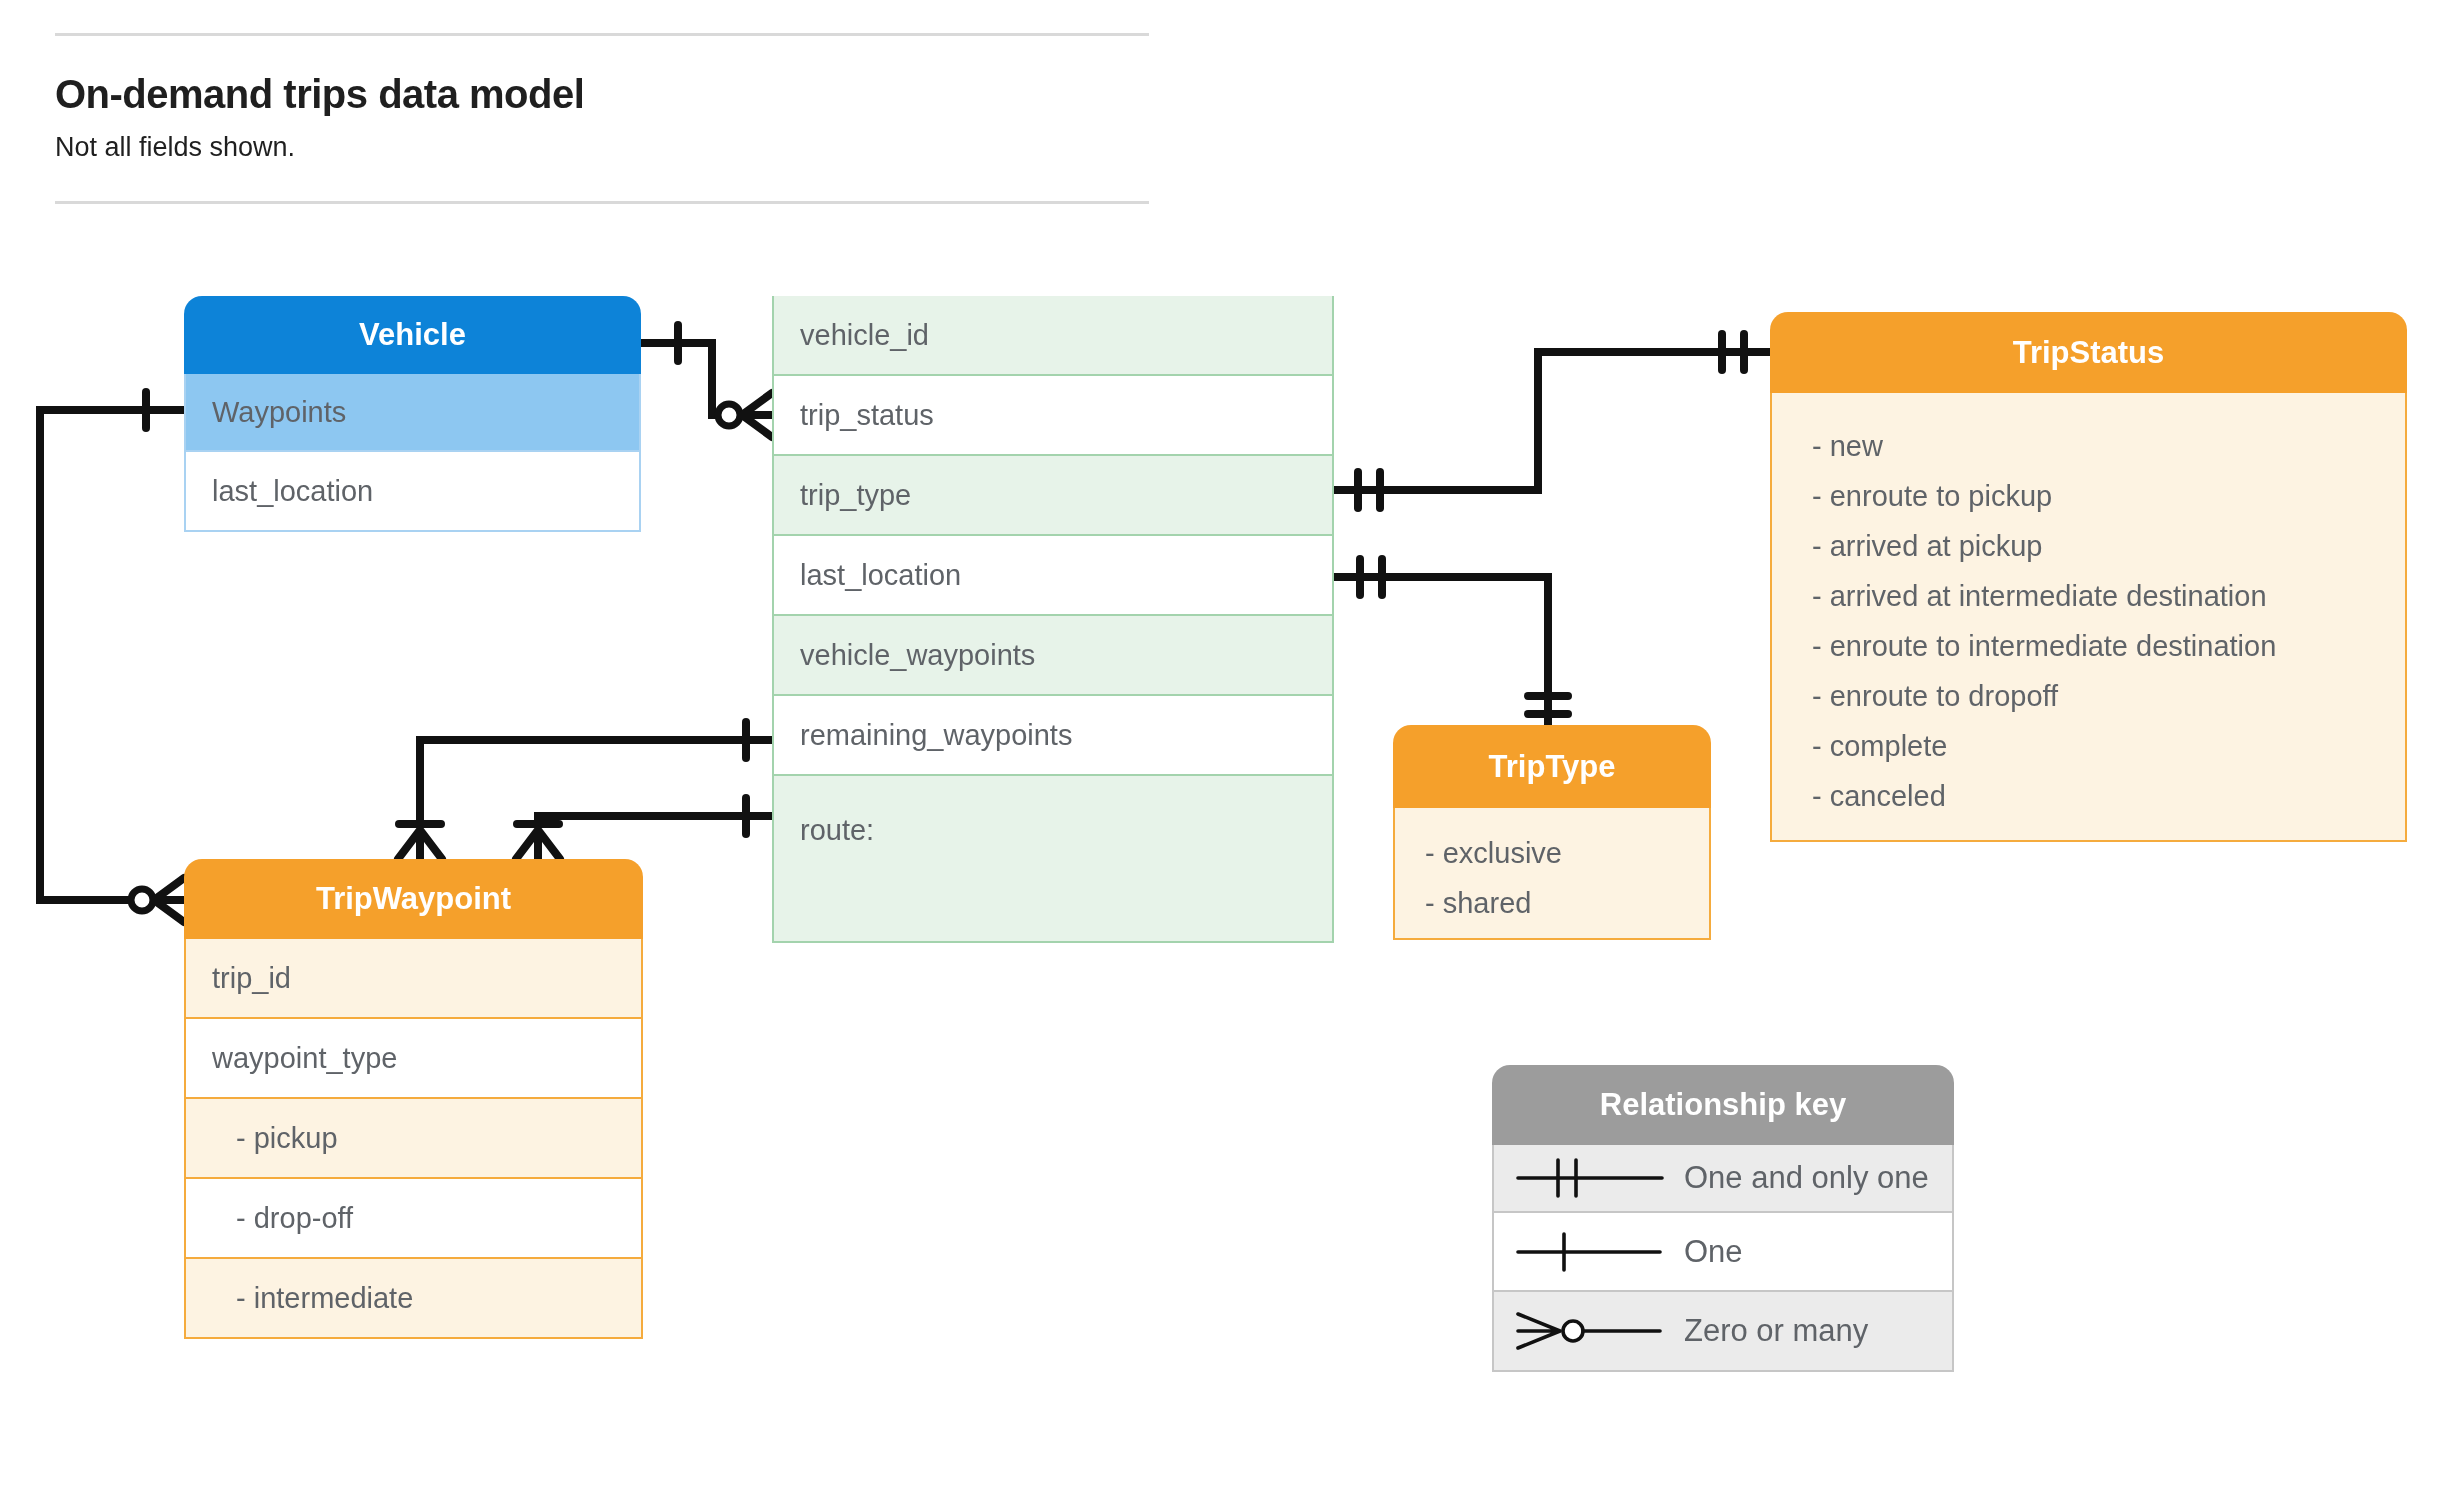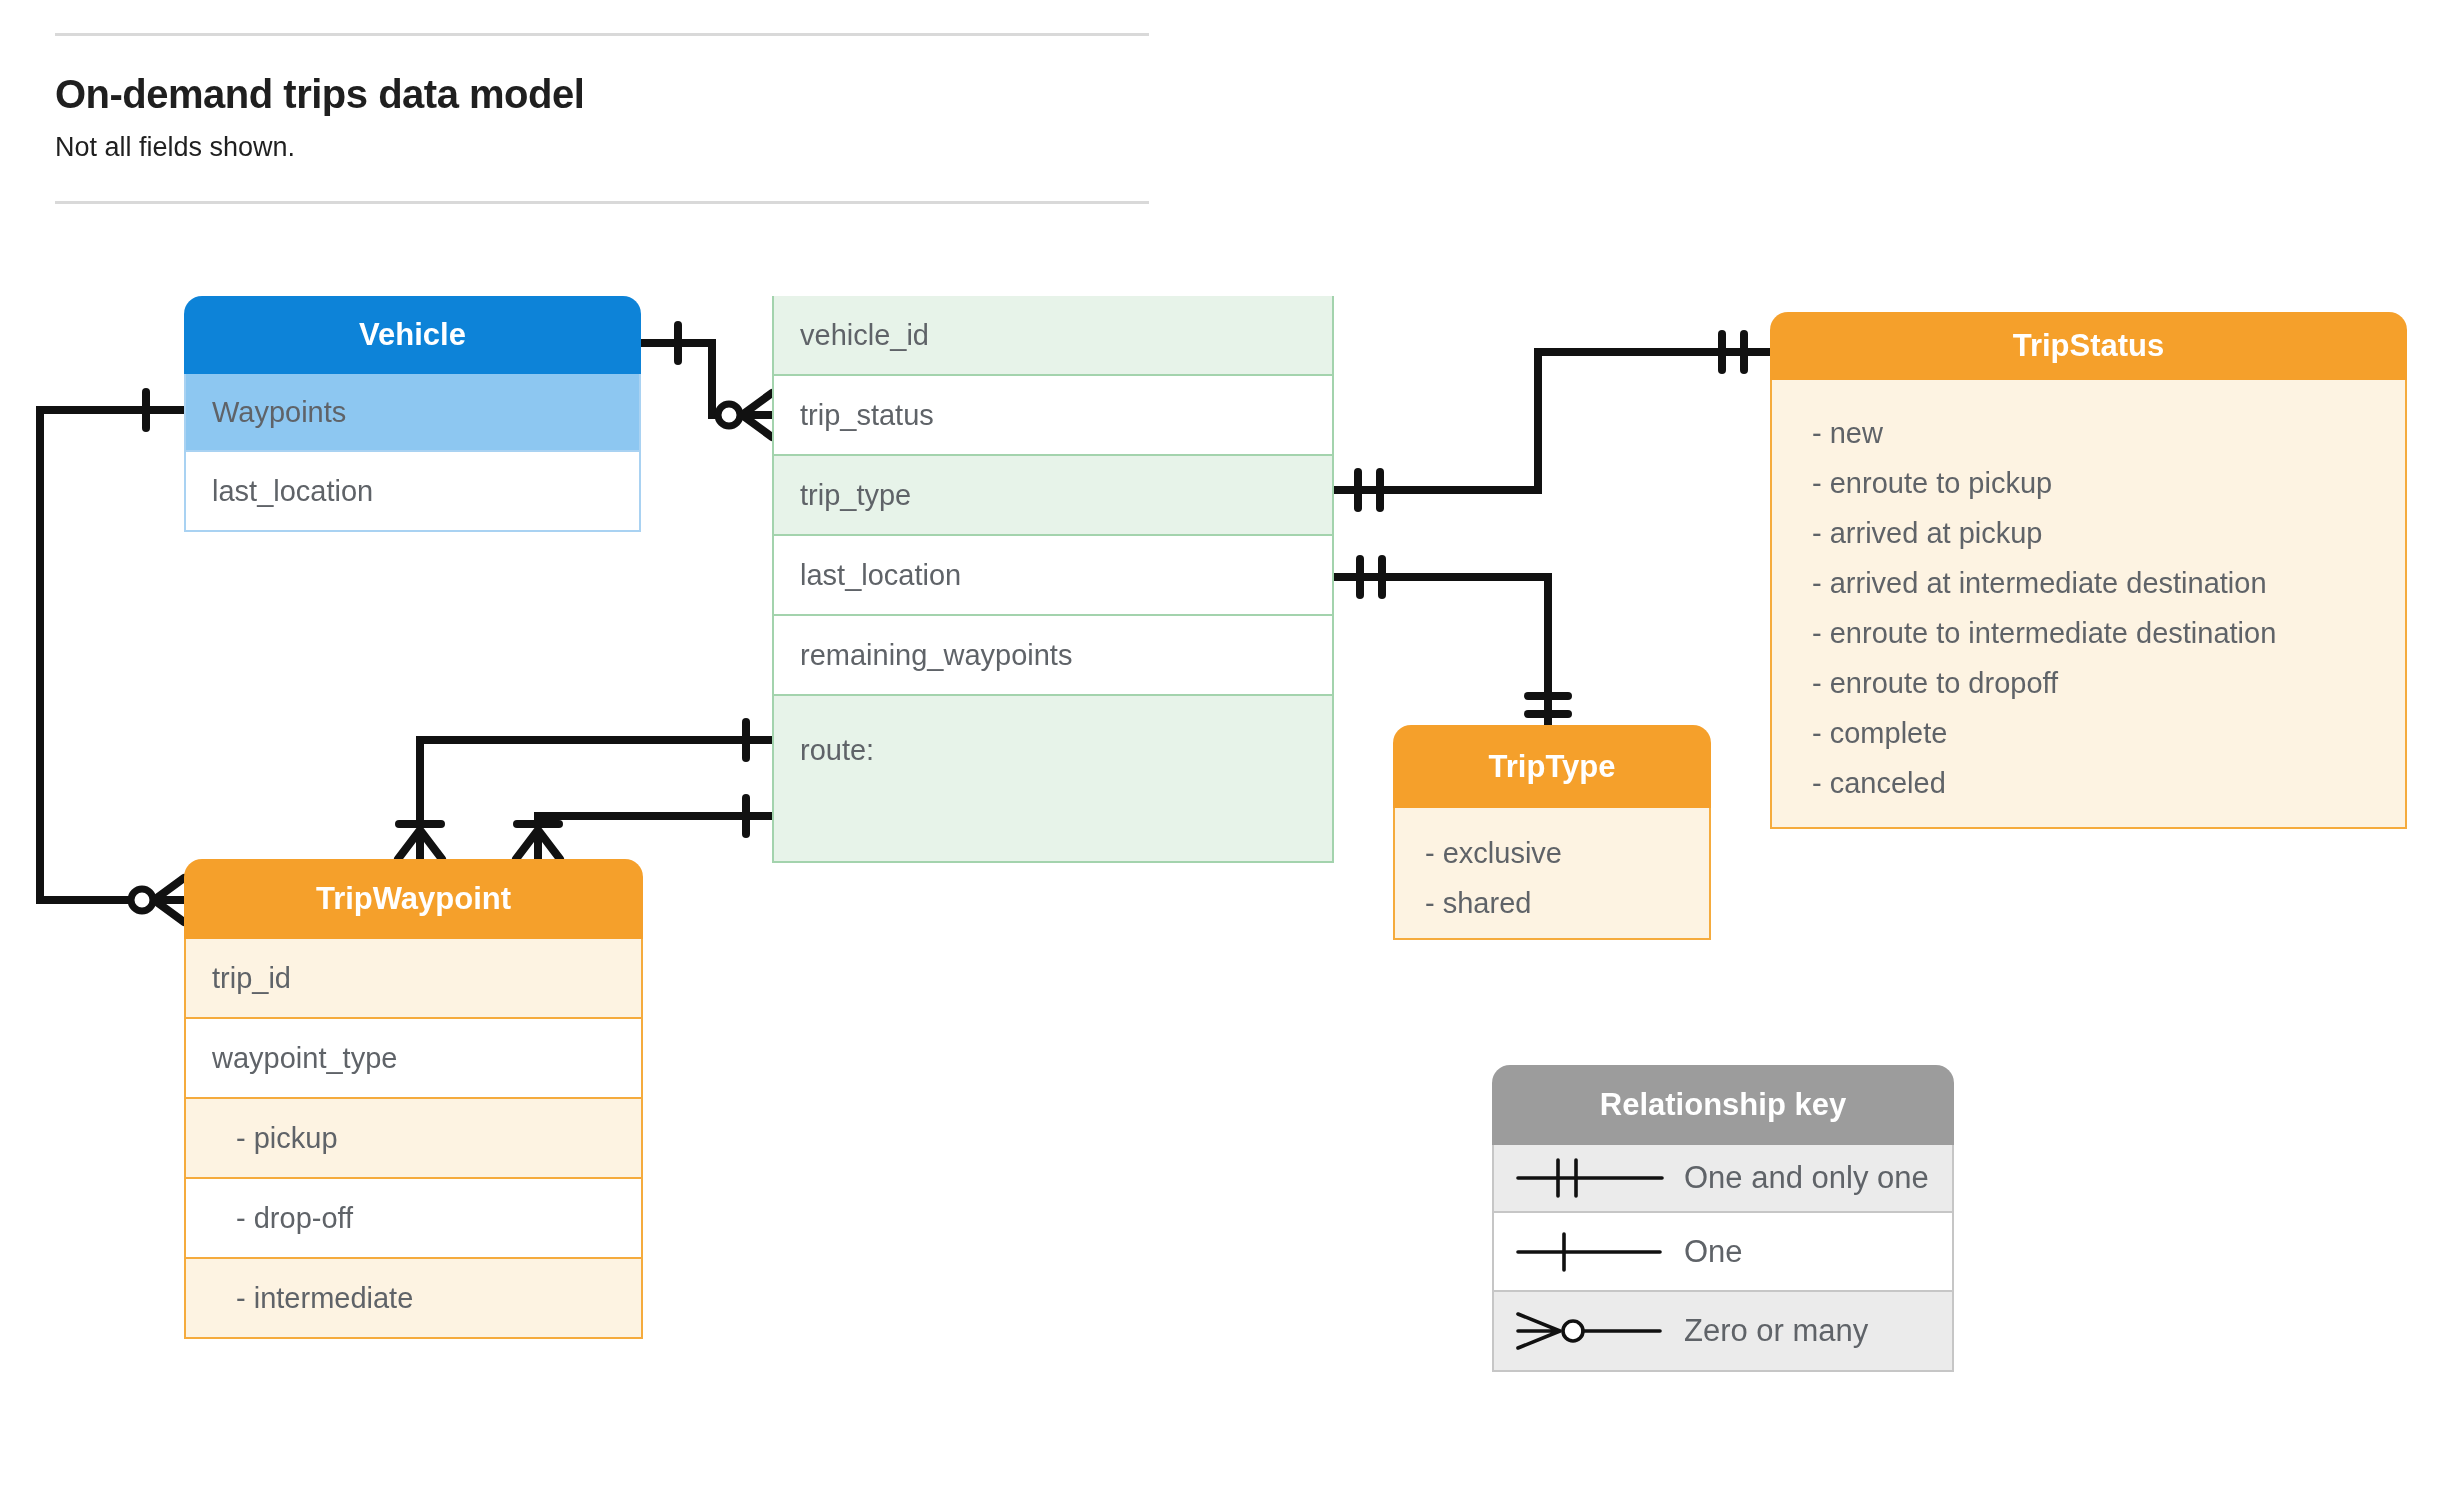"TripStatus" div.hdr { height: 68px -> 81px }
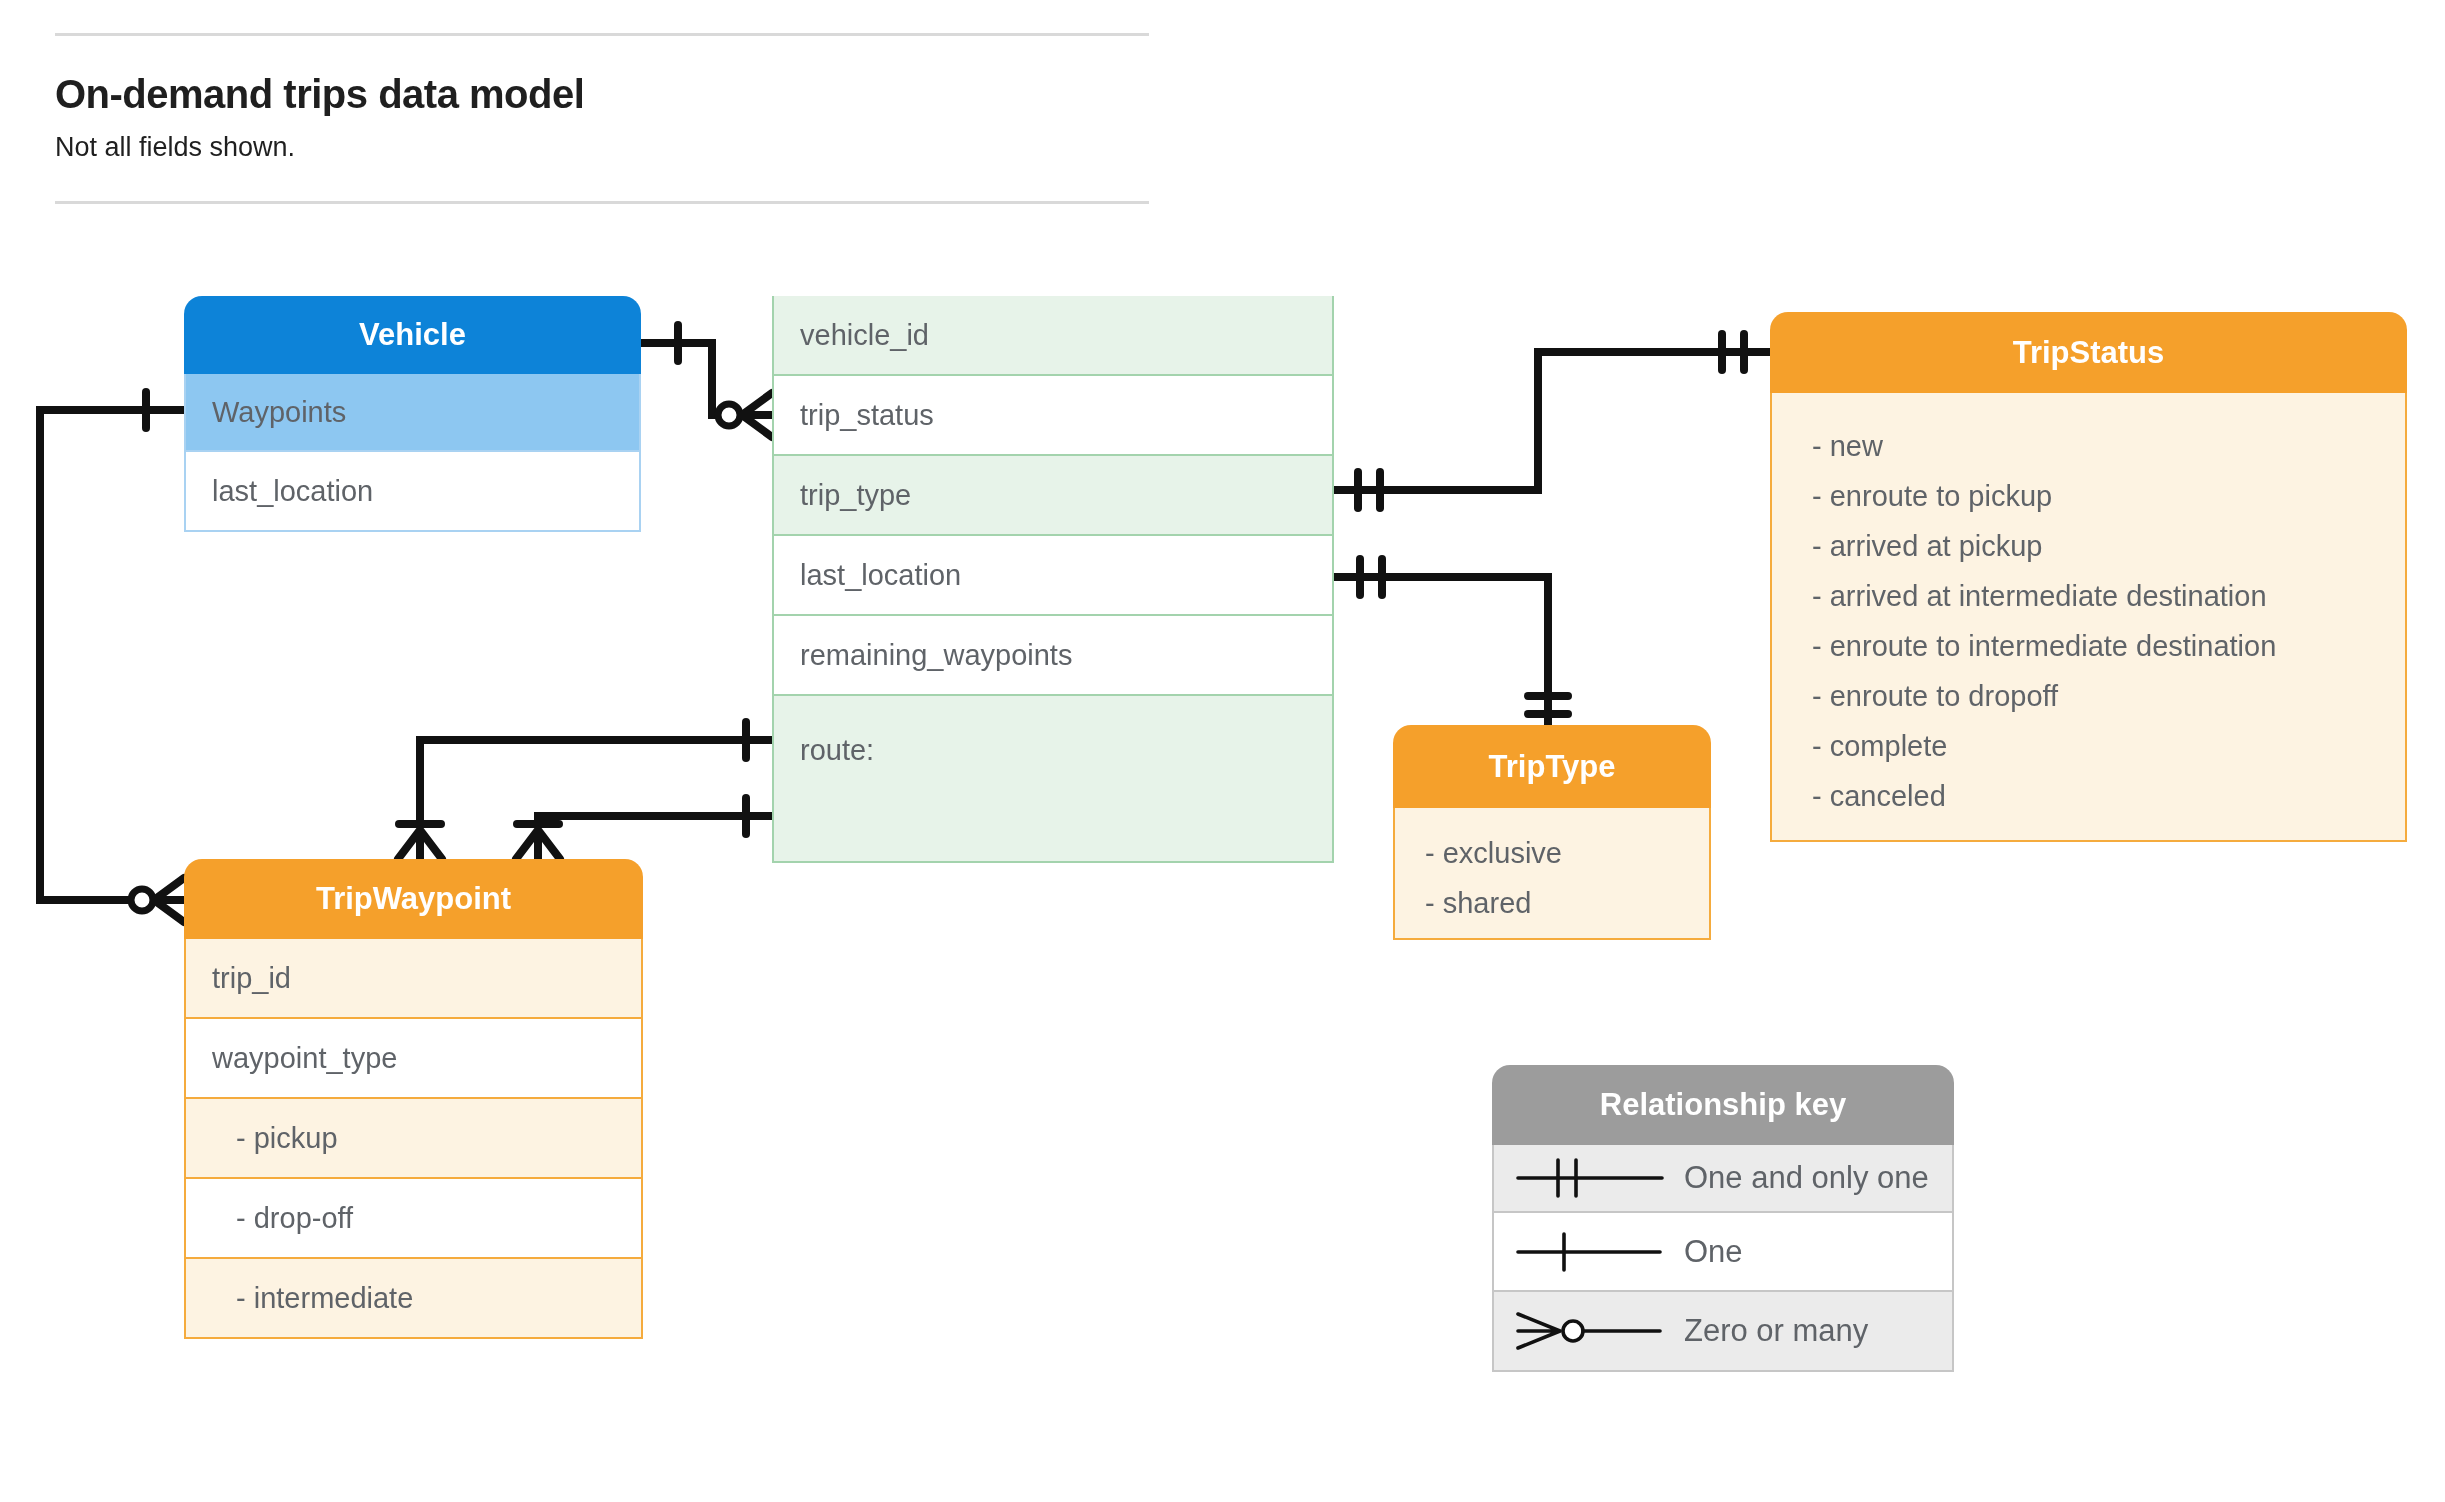"vehicle_waypoints" div.row { html: none -> <div>vehicle_waypoints</div> }
